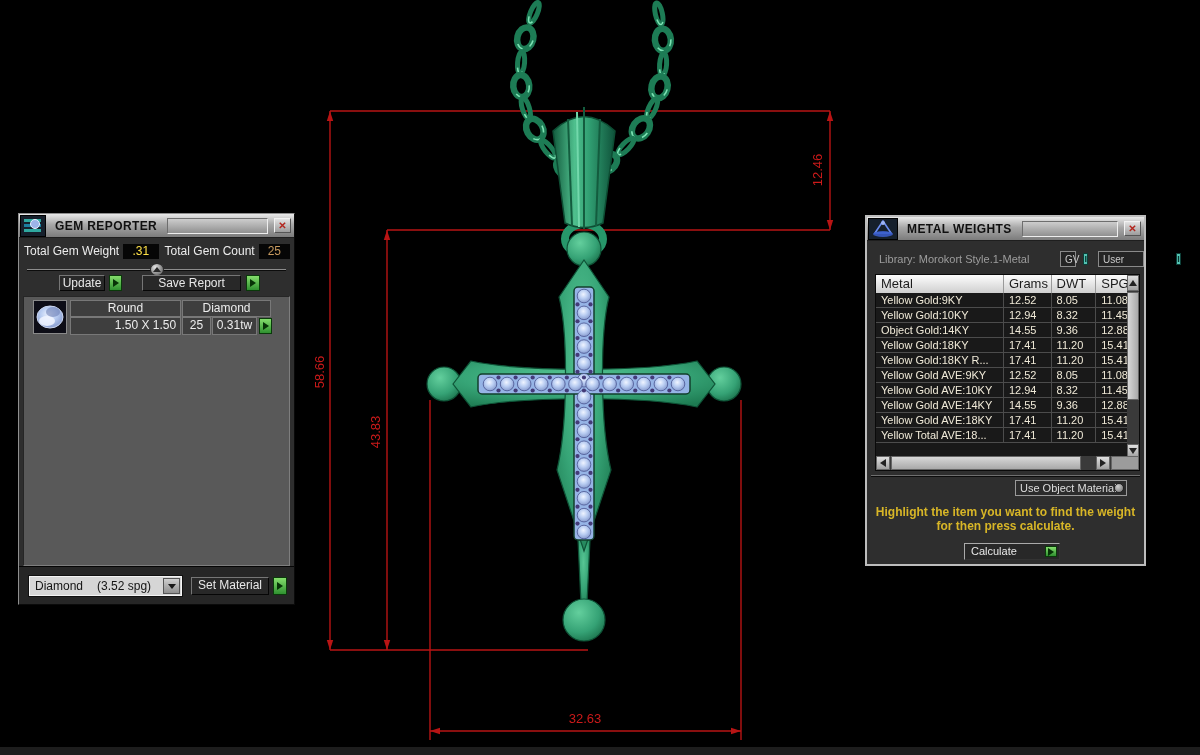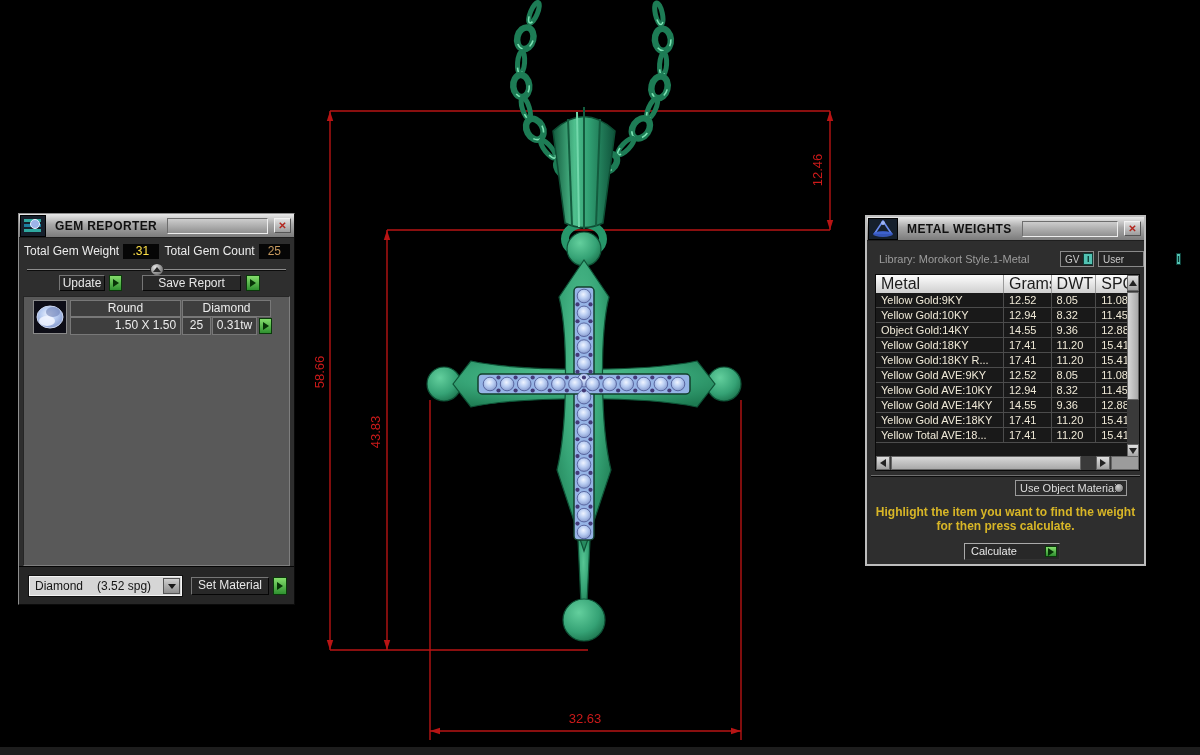"GV" #mw-gv { width: 34px -> 16px }
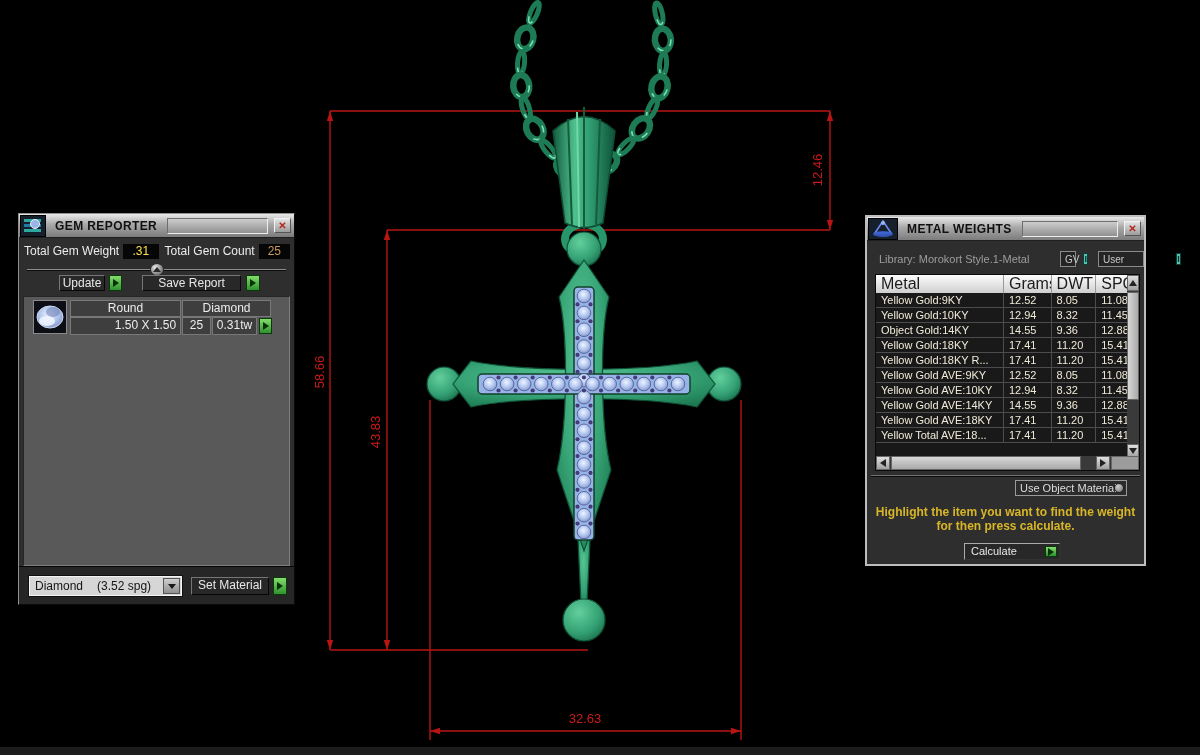"Metal" .mw-h { font-size: 16px -> 13px }
